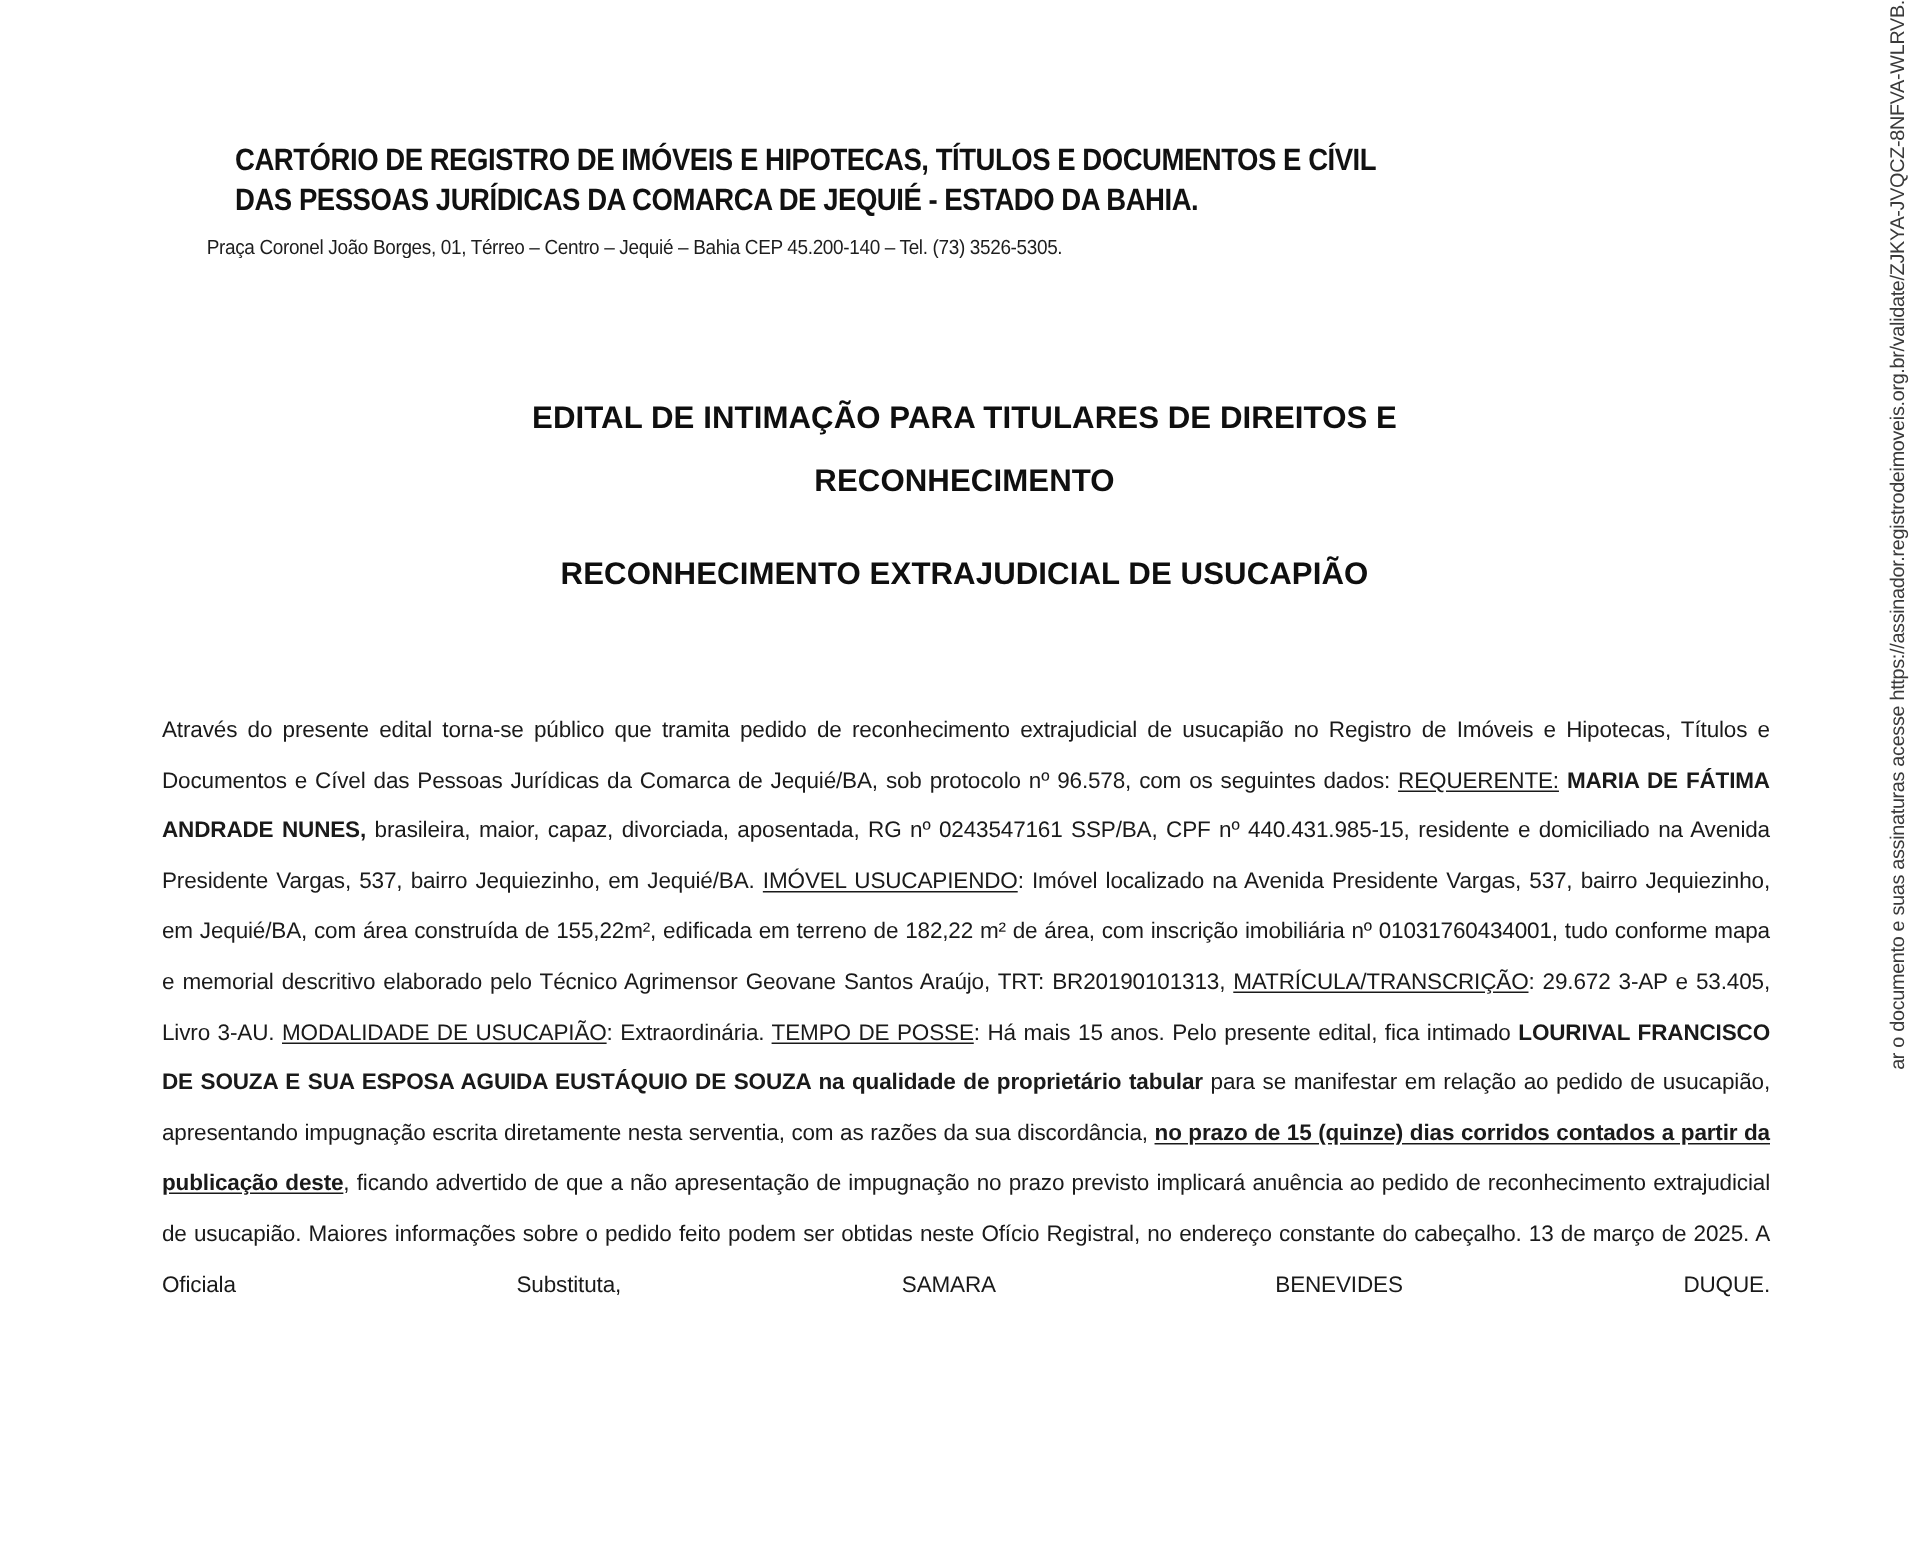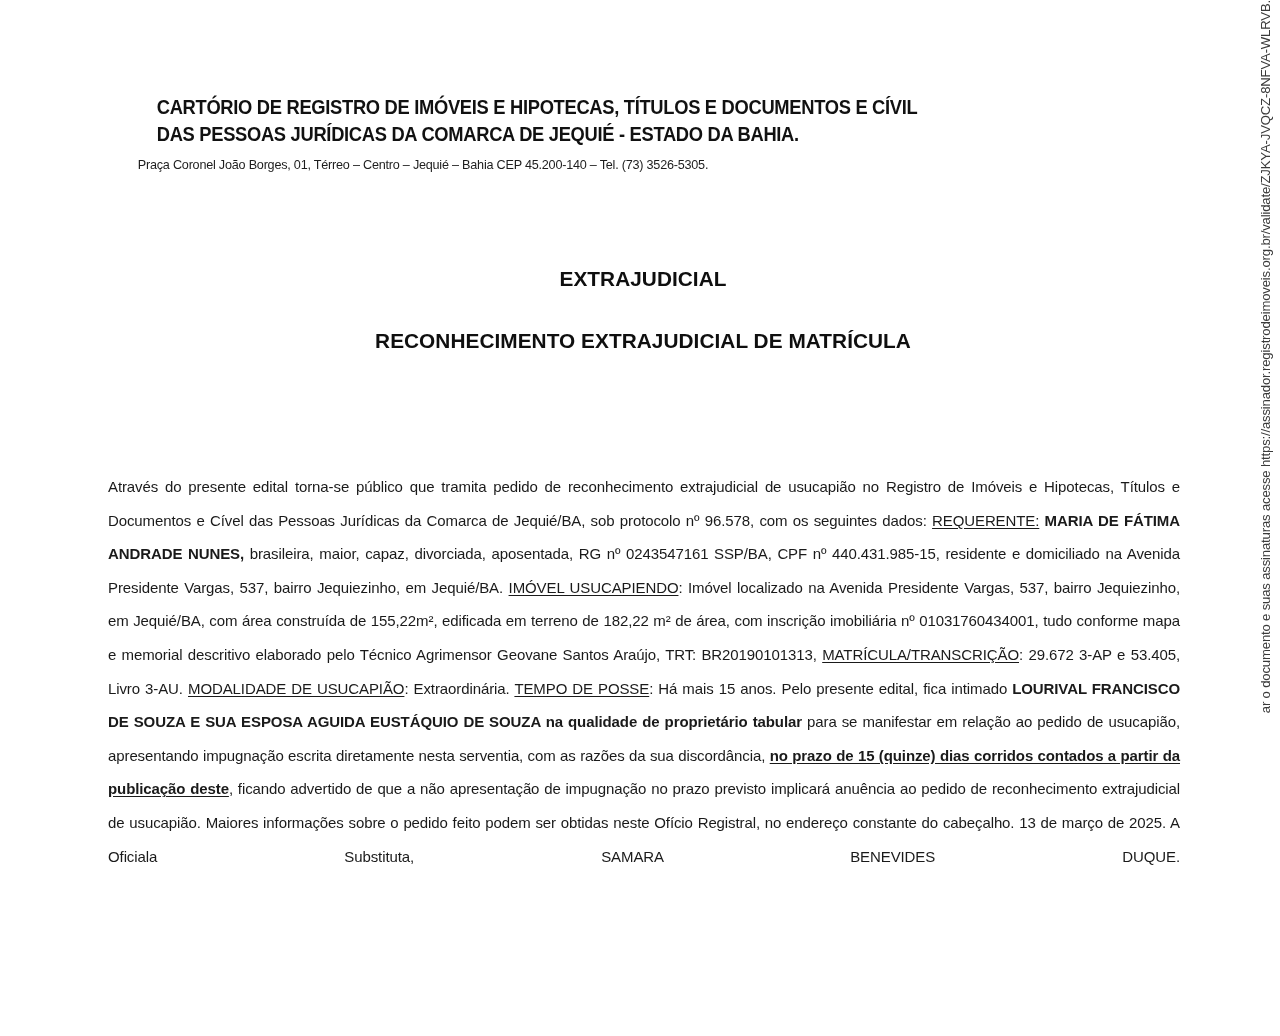"EDITAL DE INTIMAÇÃO PARA TITULARES" div.title-main { html: none -> <div>EDITAL DE INTIMAÇÃO PARA TITULARES DE DIREITOS E</div> }
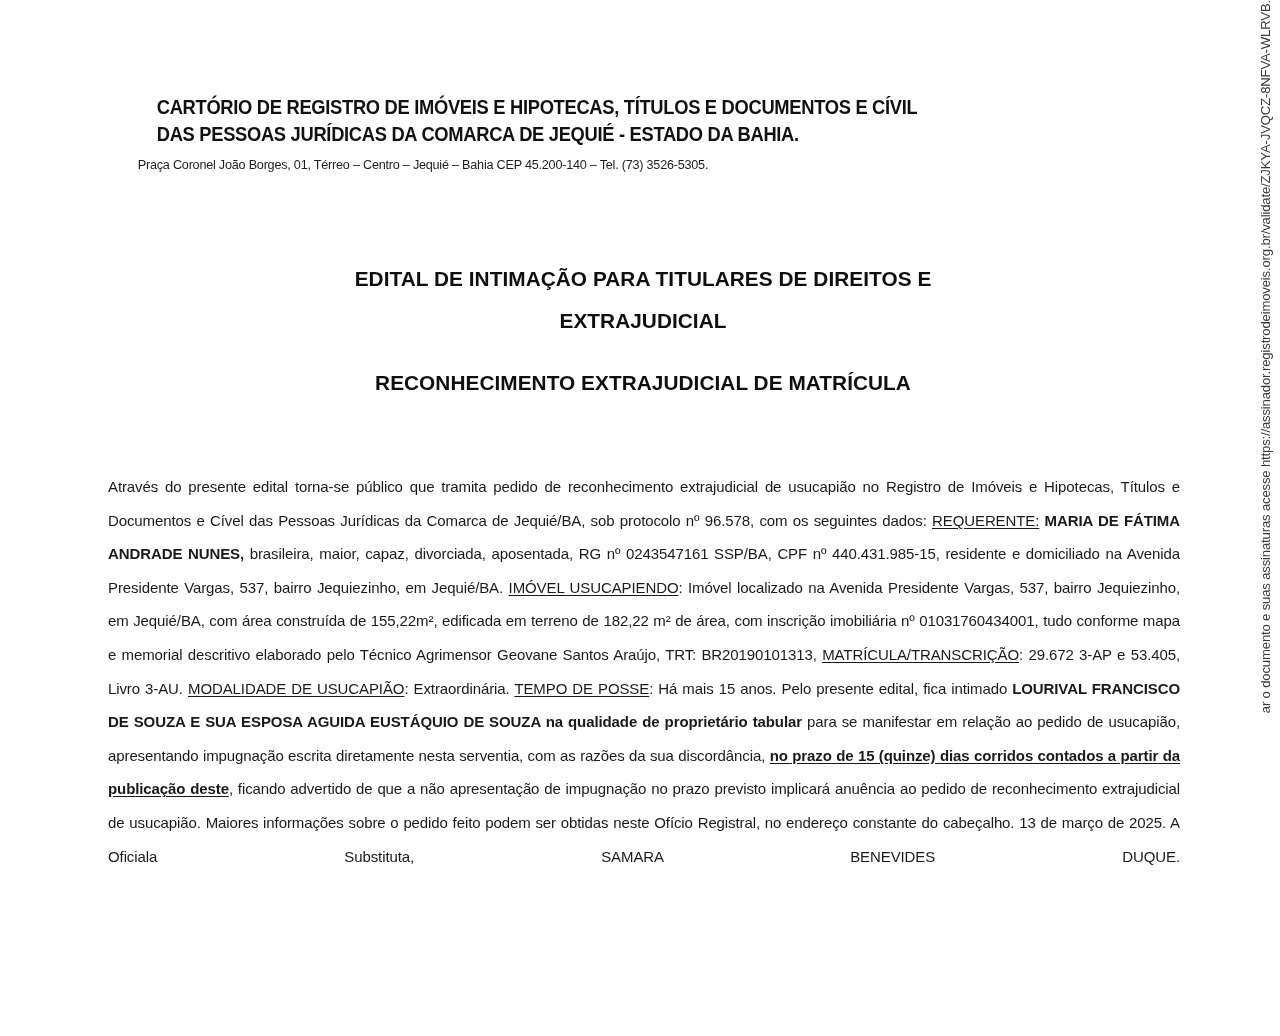"EXTRAJUDICIAL" div.title-main { text: EXTRAJUDICIAL -> RECONHECIMENTO }
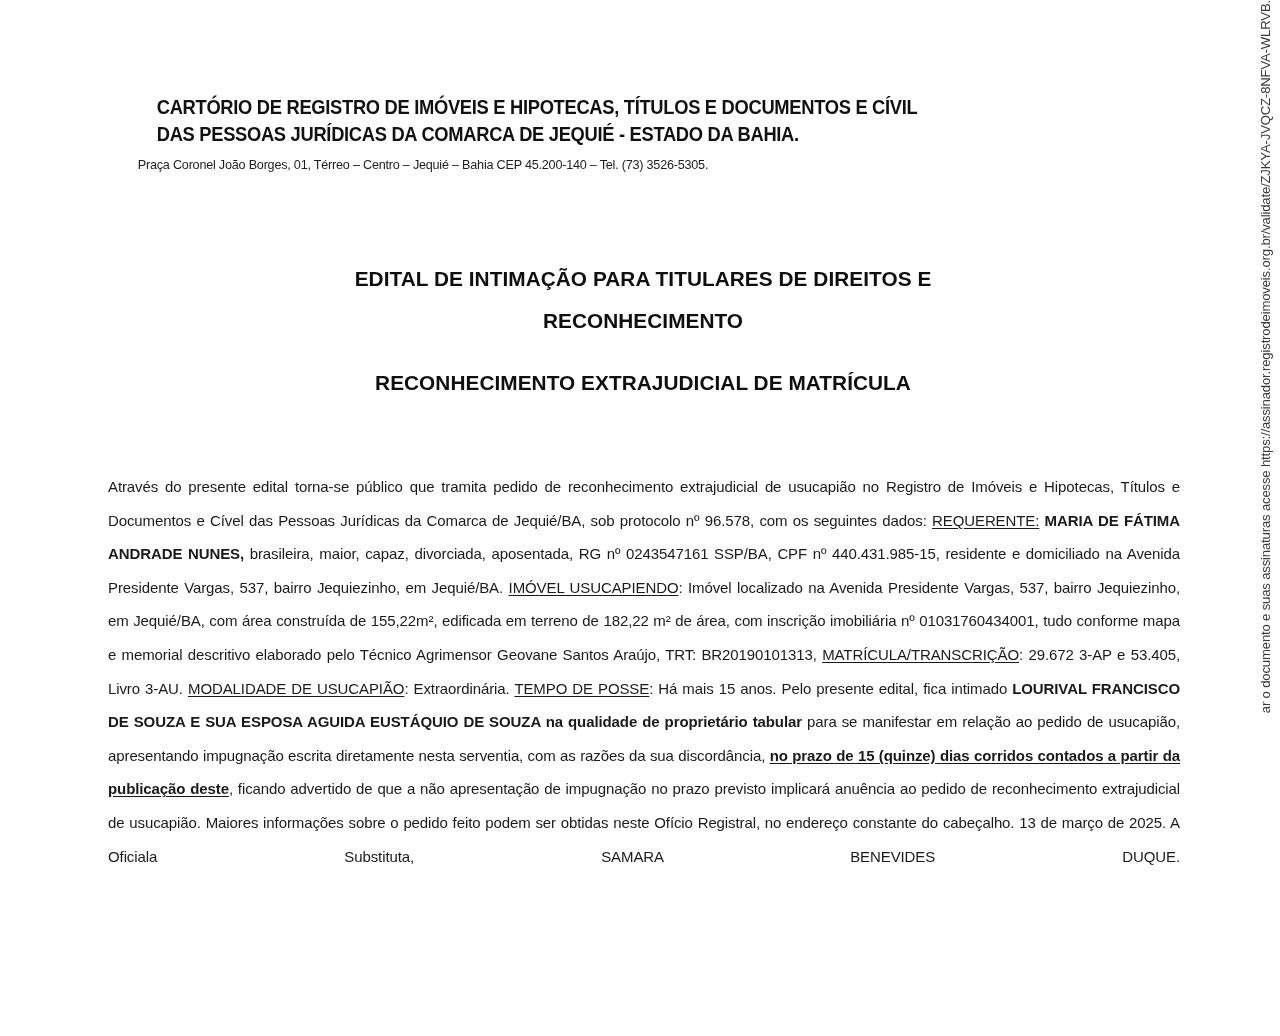"RECONHECIMENTO EXTRAJUDICIAL DE" div.title-sub { text: MATRÍCULA -> USUCAPIÃO }
